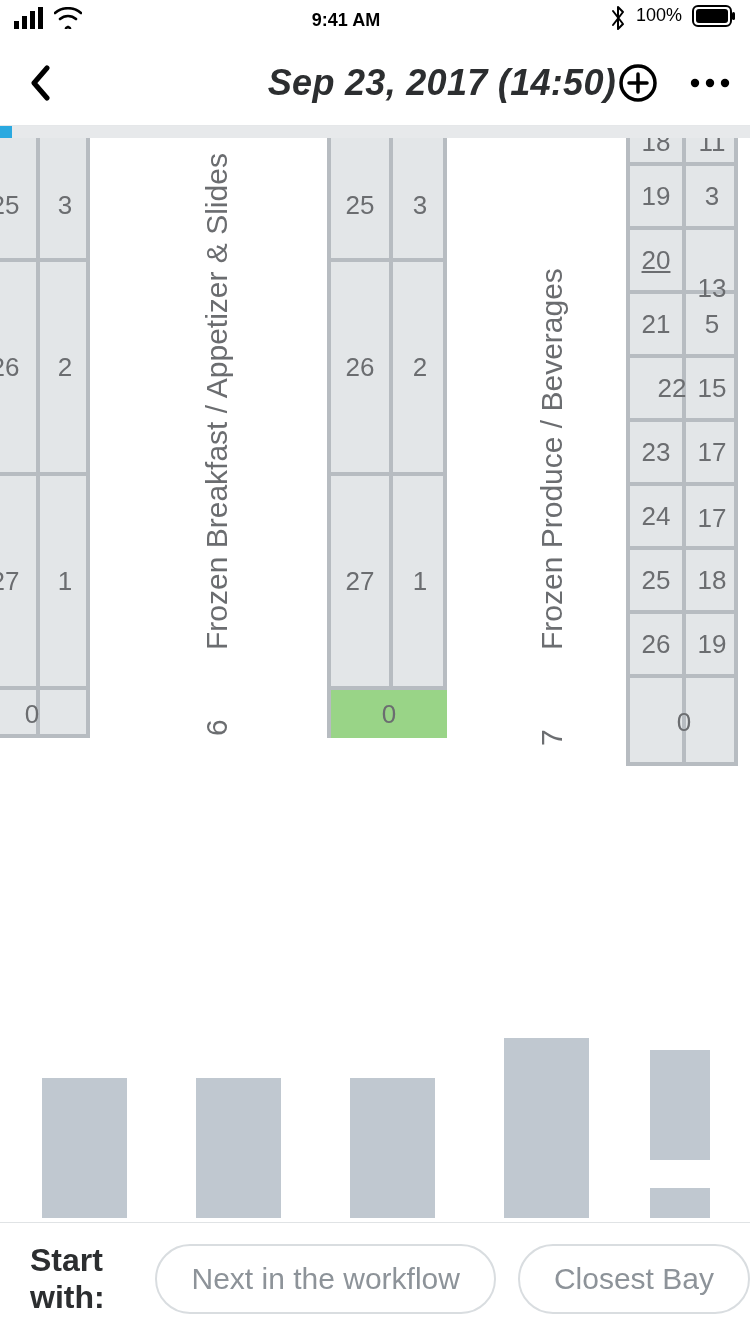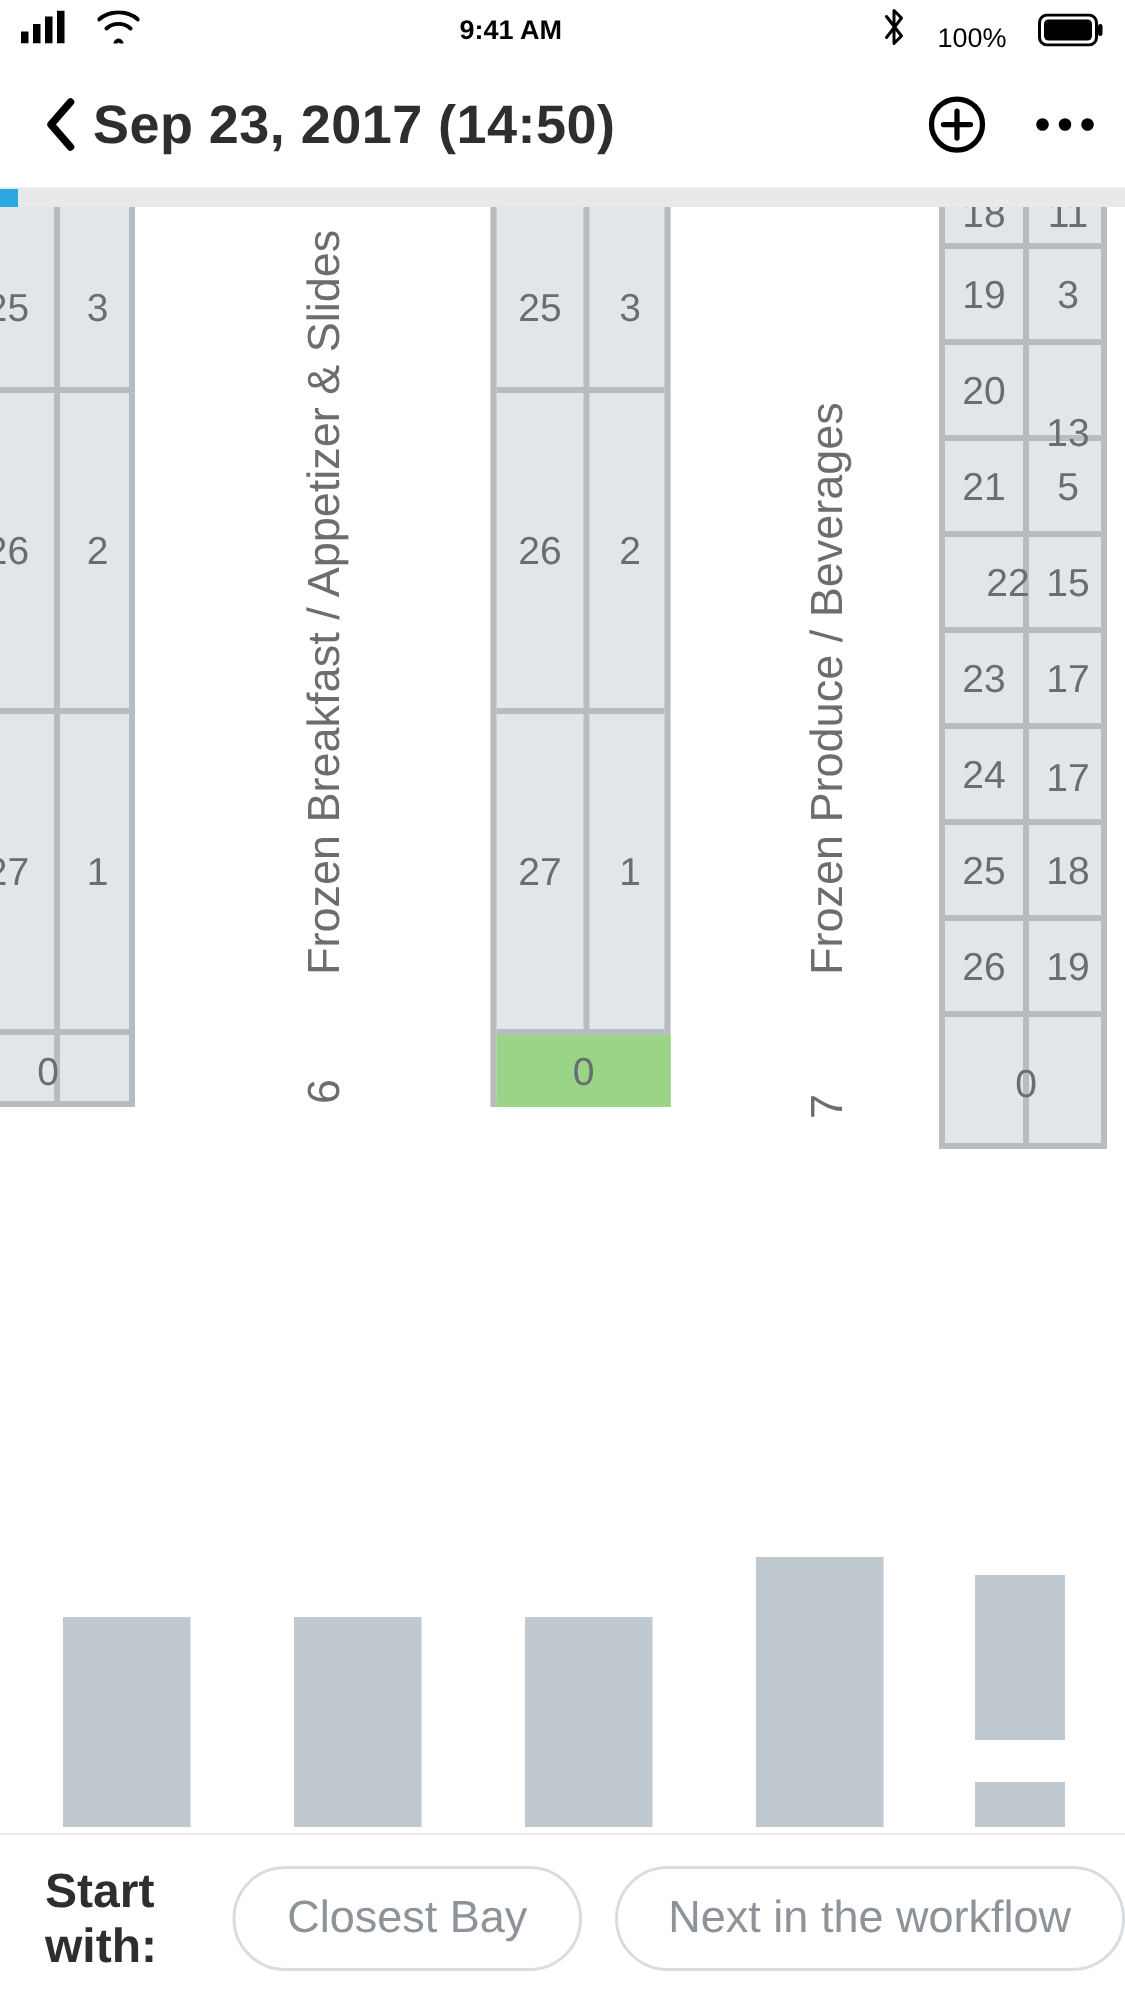"100%" .sb-left, .sb-right { align-items: flex-end -> flex-start; gap: 21px -> 10px }
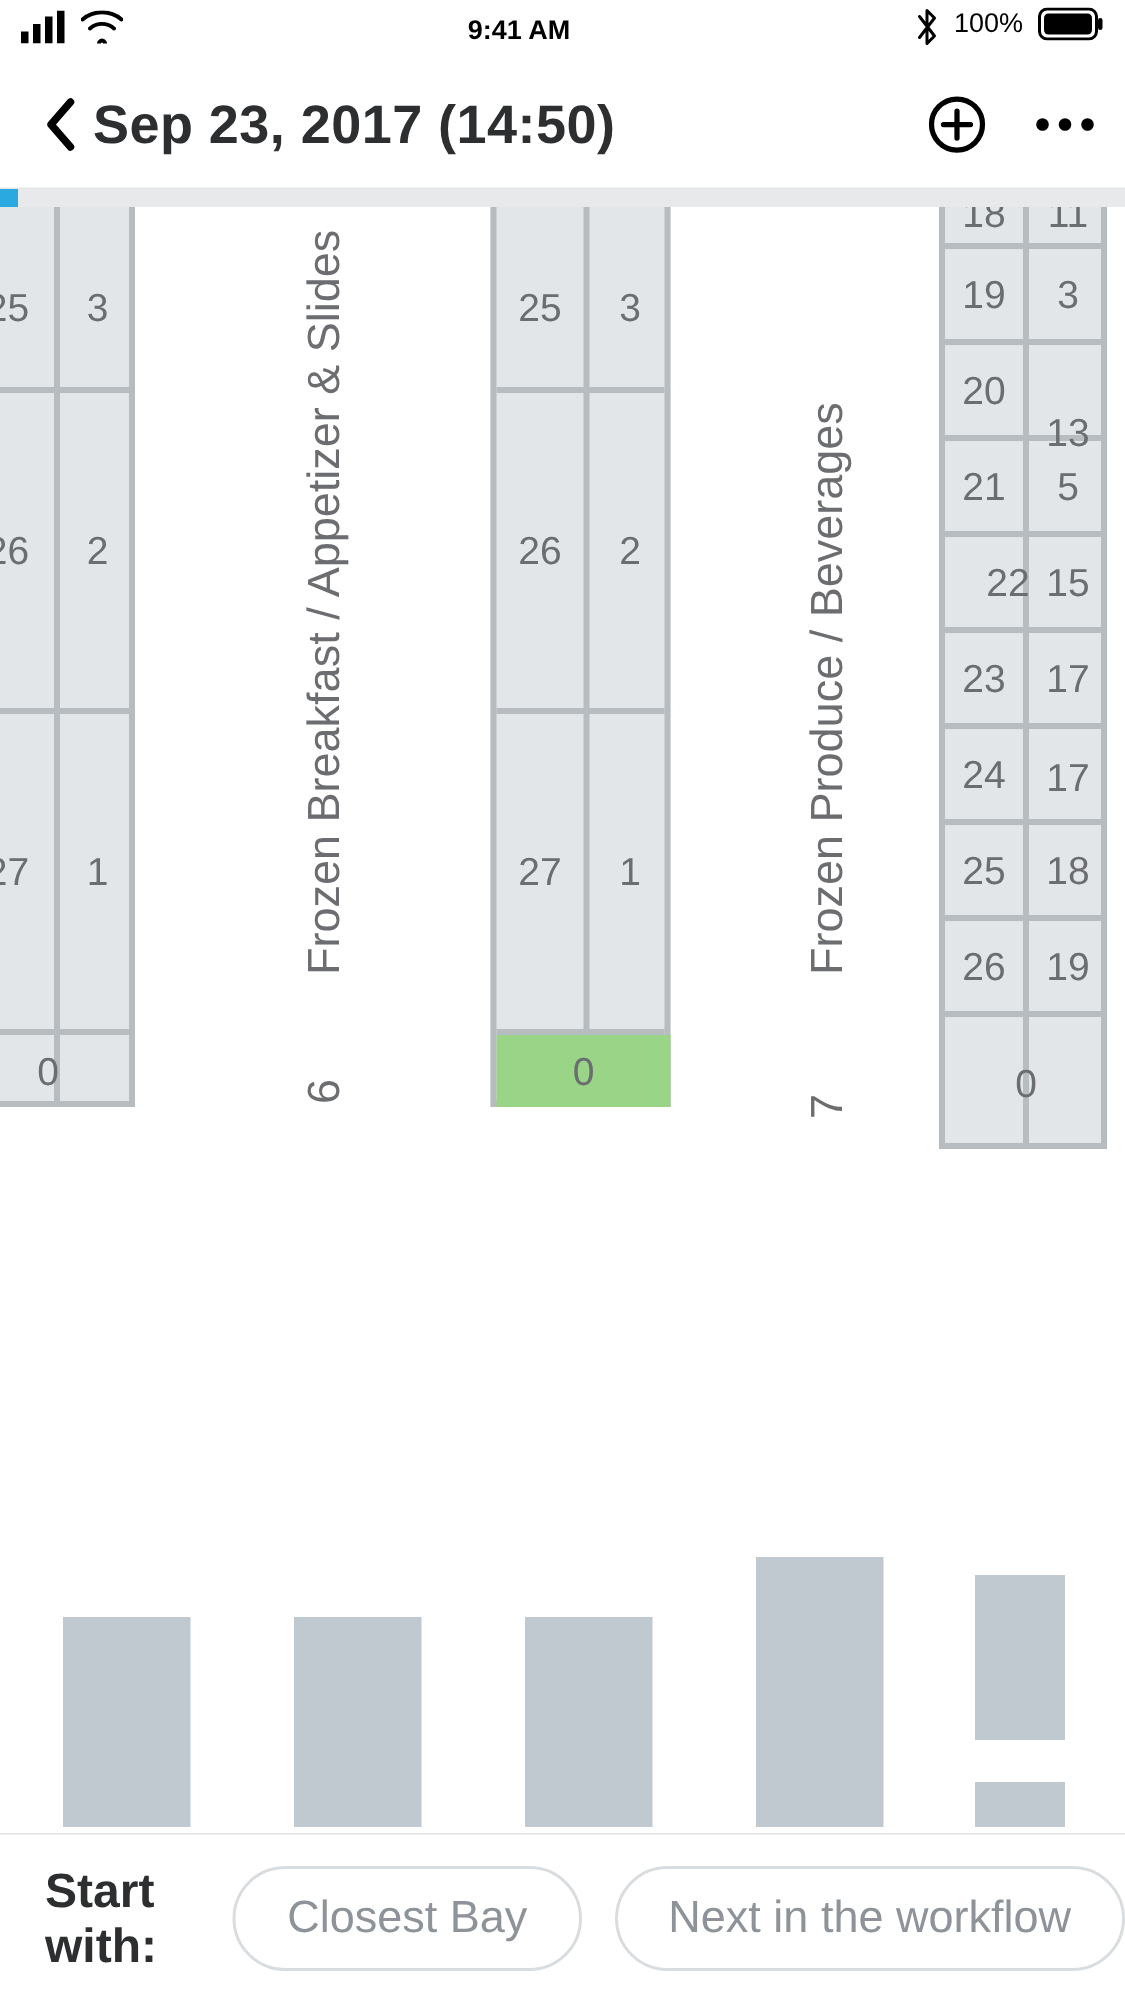"Sep 23, 2017 (14:50)" .nav-title { font-style: none -> italic; text-align: left -> right }
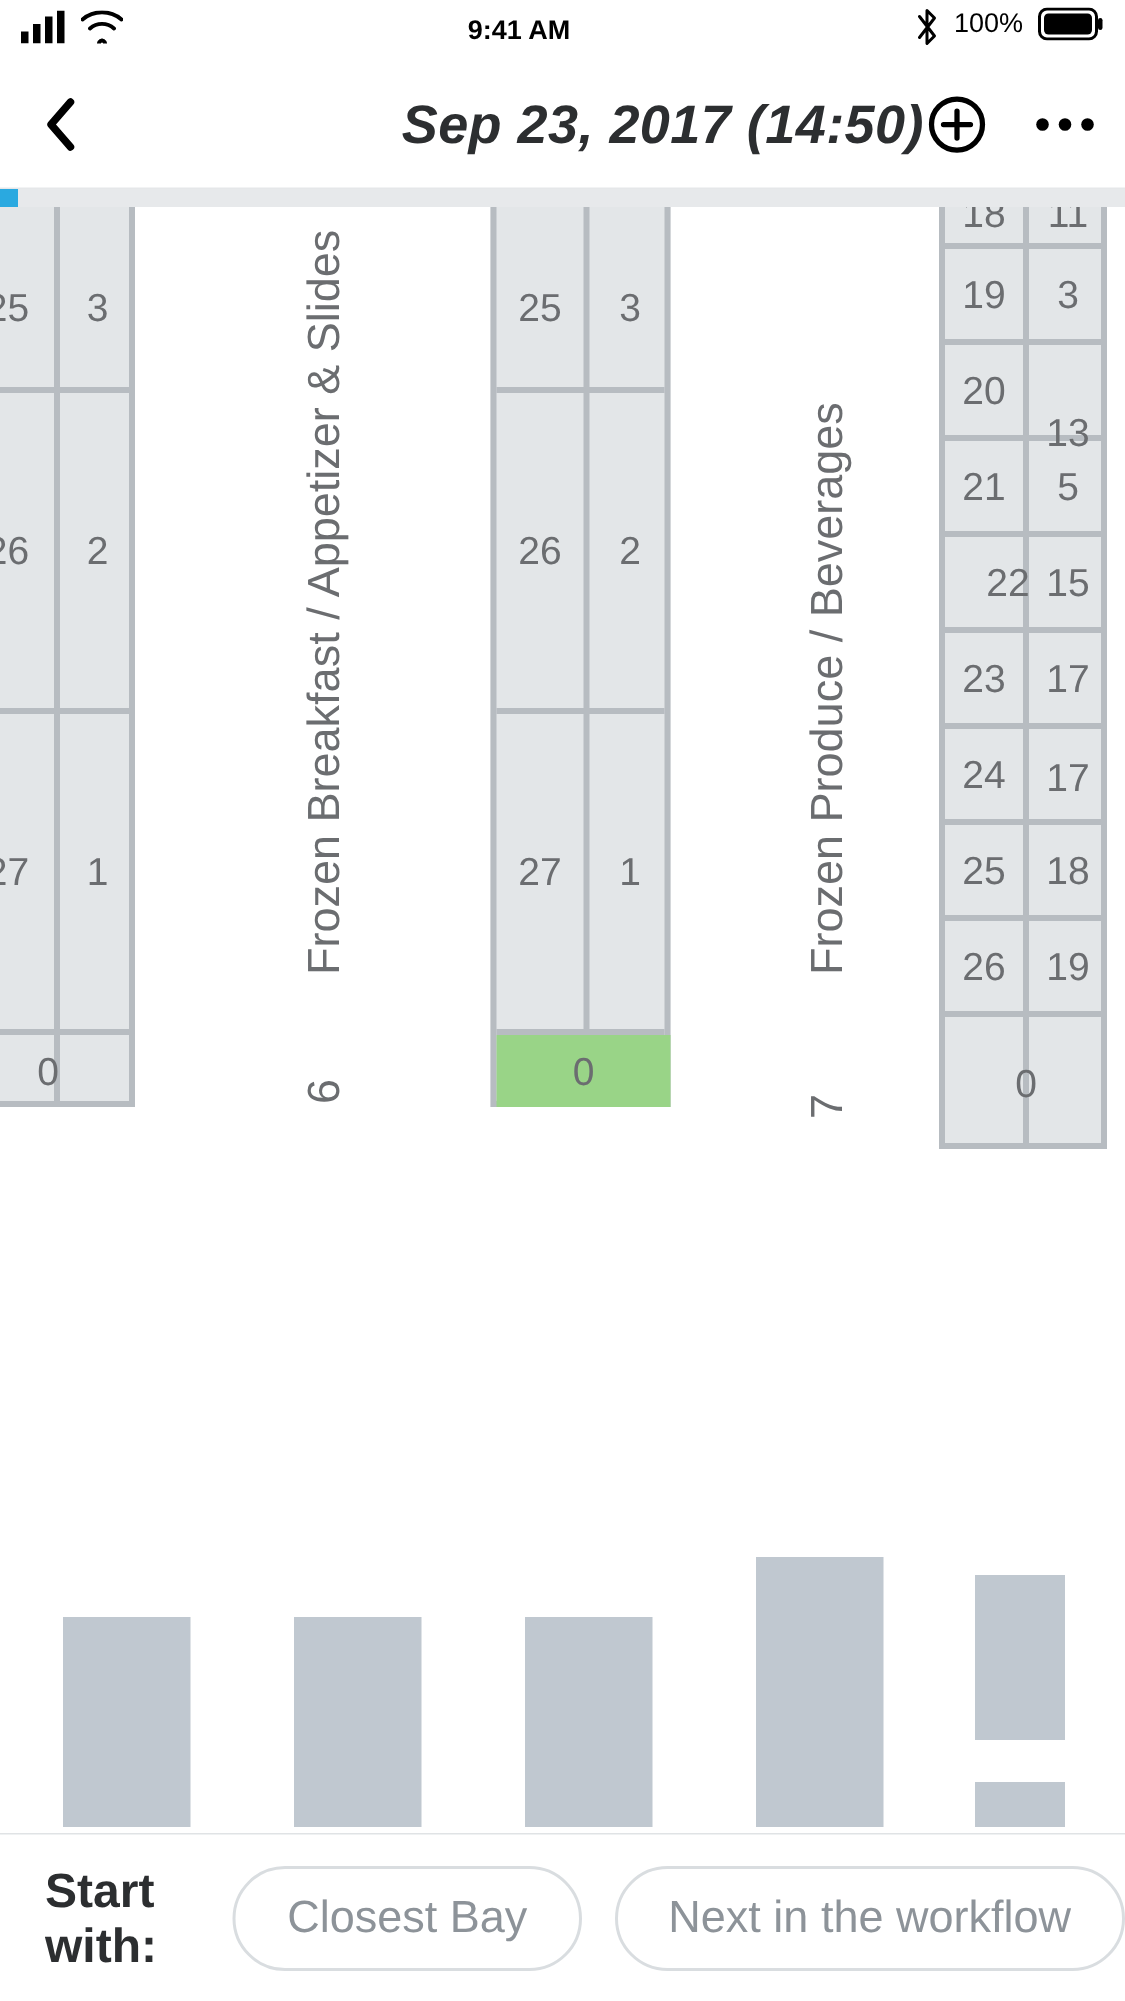"20" div.cell { text-decoration: none -> underline }
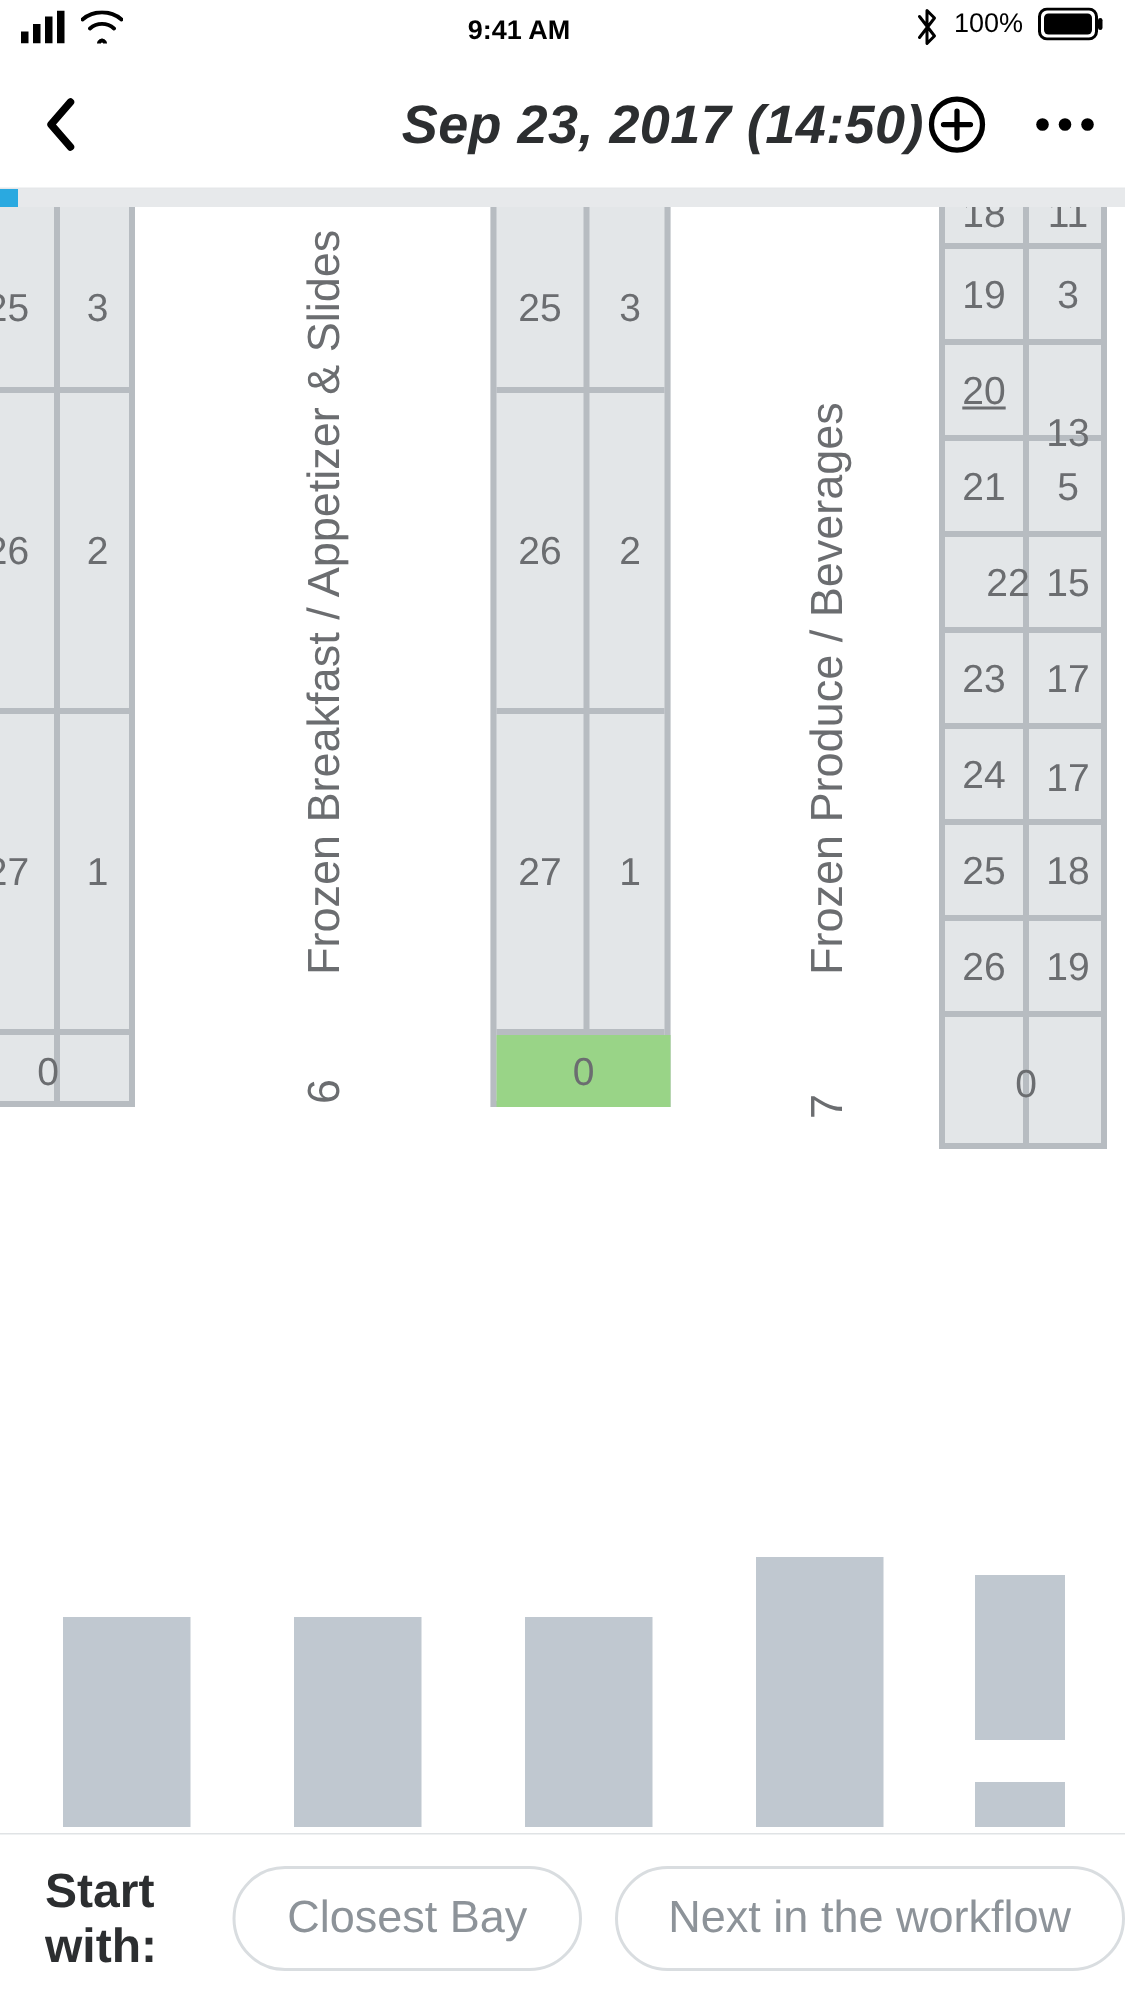"Closest Bay" div.pill { order: before "Next in the workflow" -> after "Next in the workflow" }
